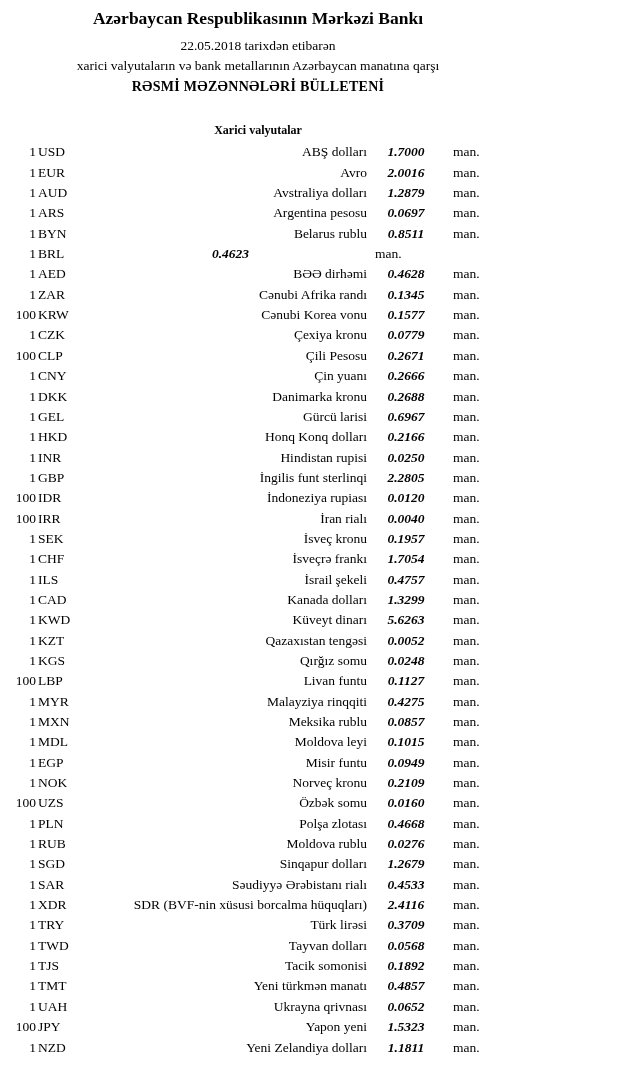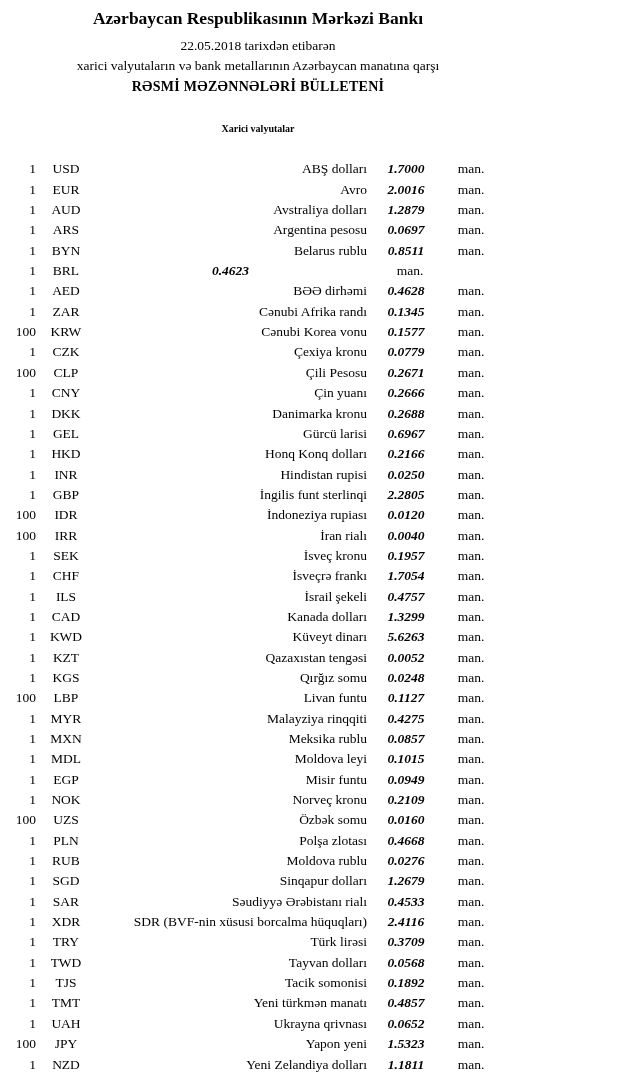"Xarici valyutalar" .section-title { font-size: 10px -> 12px; margin-bottom: 14px -> 6px }
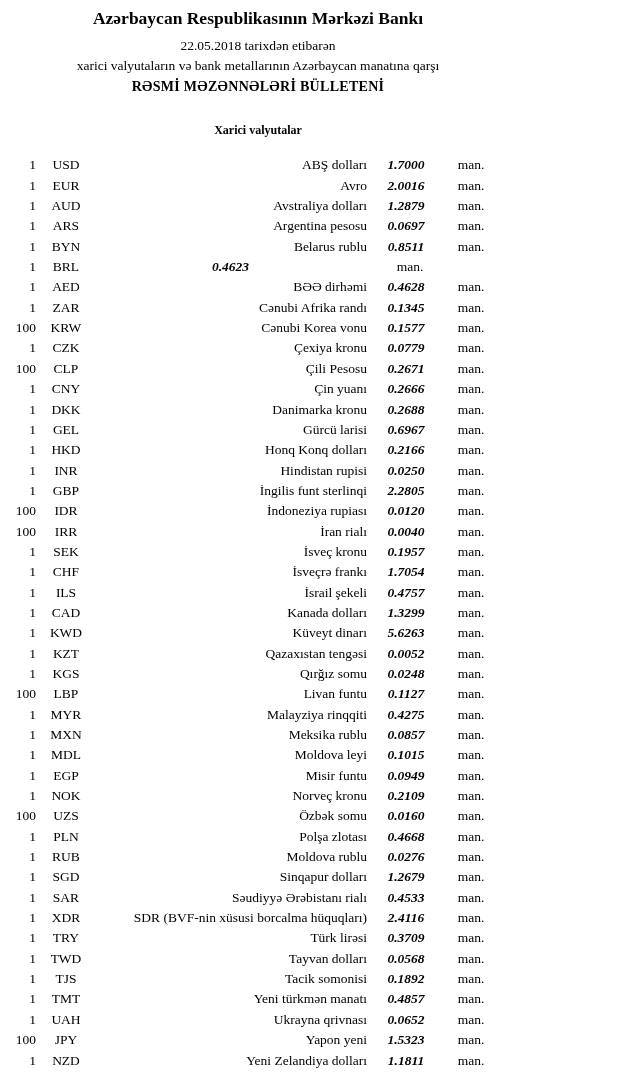"USD" .cell-code { margin-top: 13px -> none; text-align: center -> left }
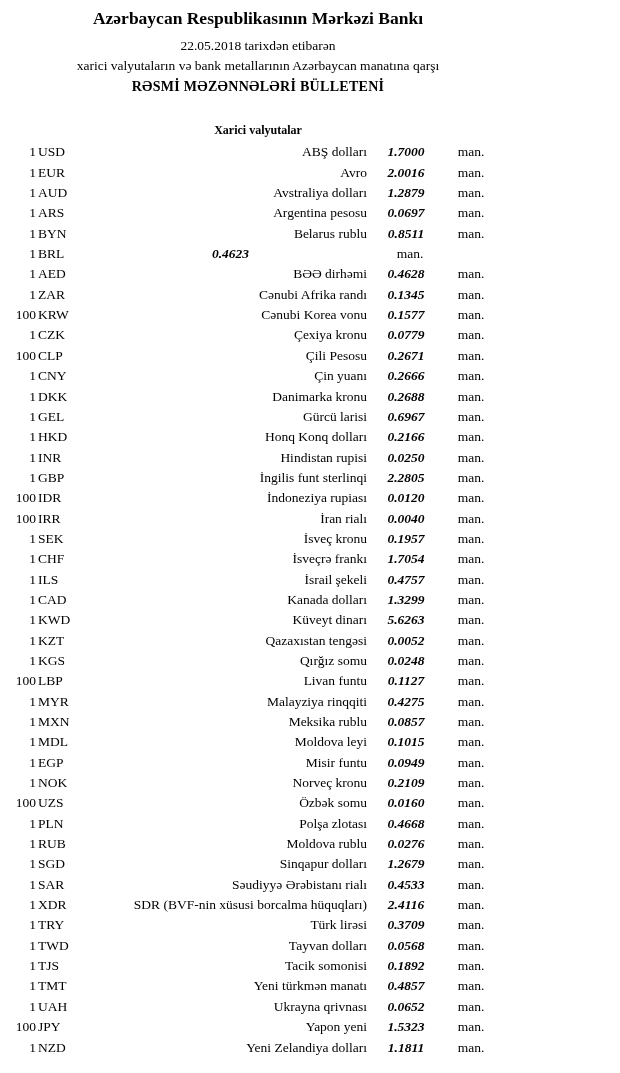"man." .cell-unit { text-align: center -> left }
